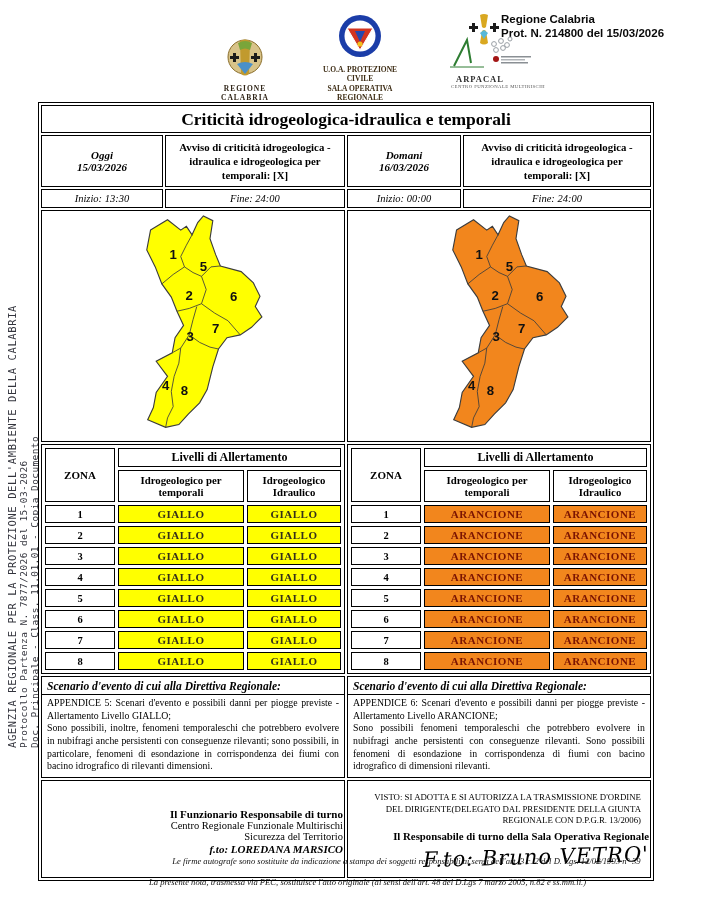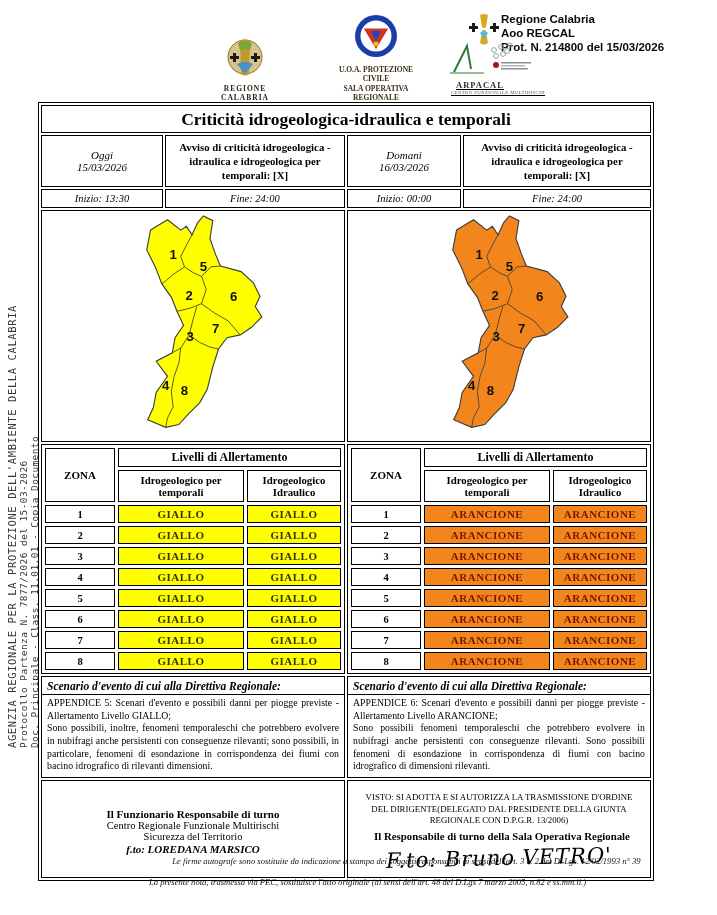"Aoo REGCAL" div { html: <div>Aoo REGCAL</div> -> none }
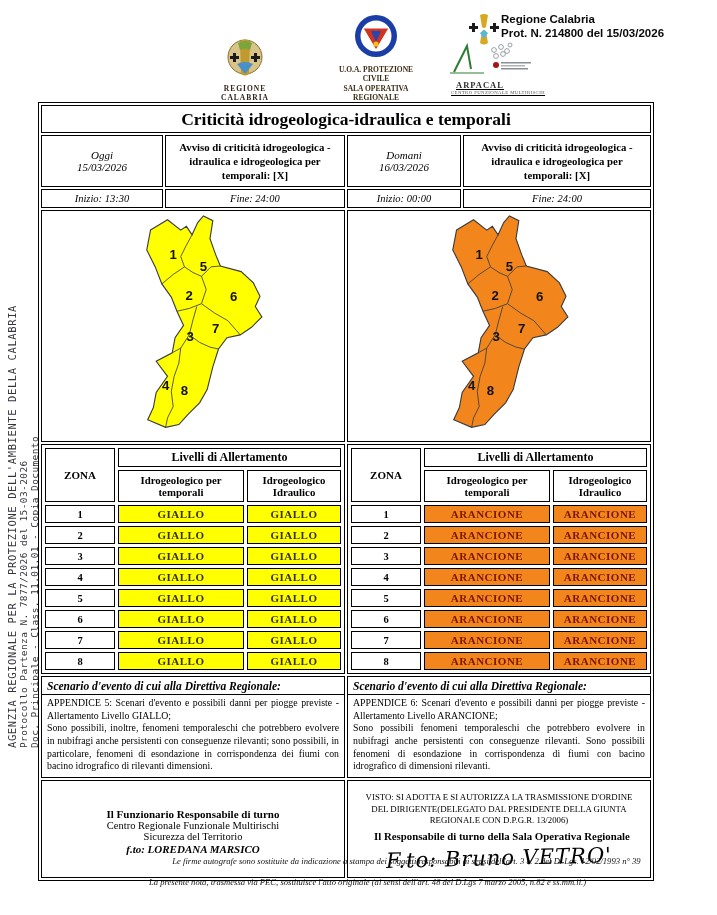"U.O.A. PROTEZIONE CIVILE" .lh-mid { left: 328px -> 312px }
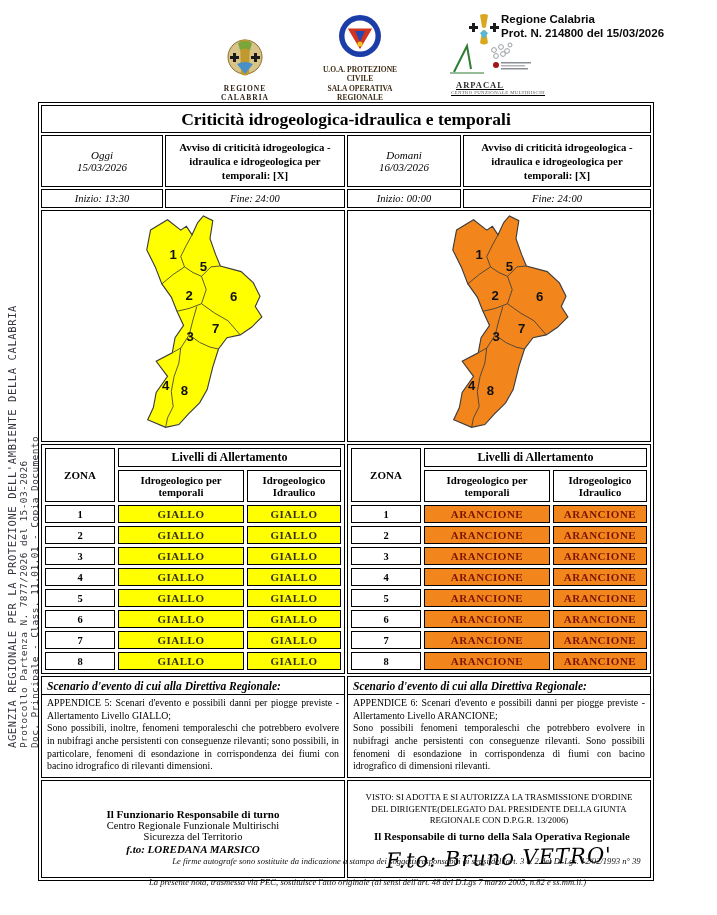"ARPACAL" .lh-arpacal { text-decoration: underline -> none; top: 42px -> 36px }
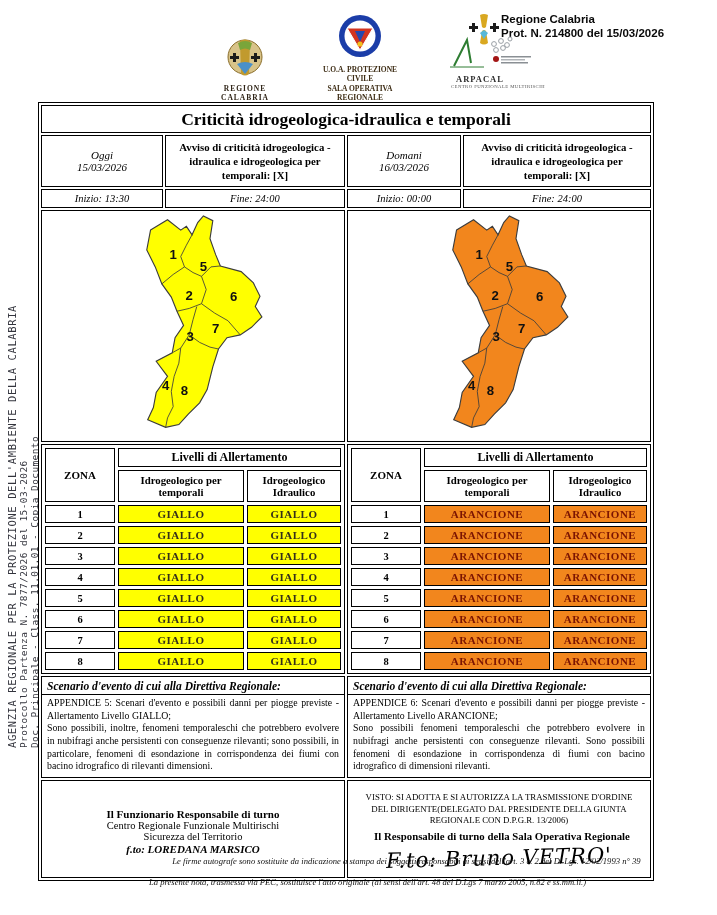"Oggi" .c-day { font-weight: normal -> bold }
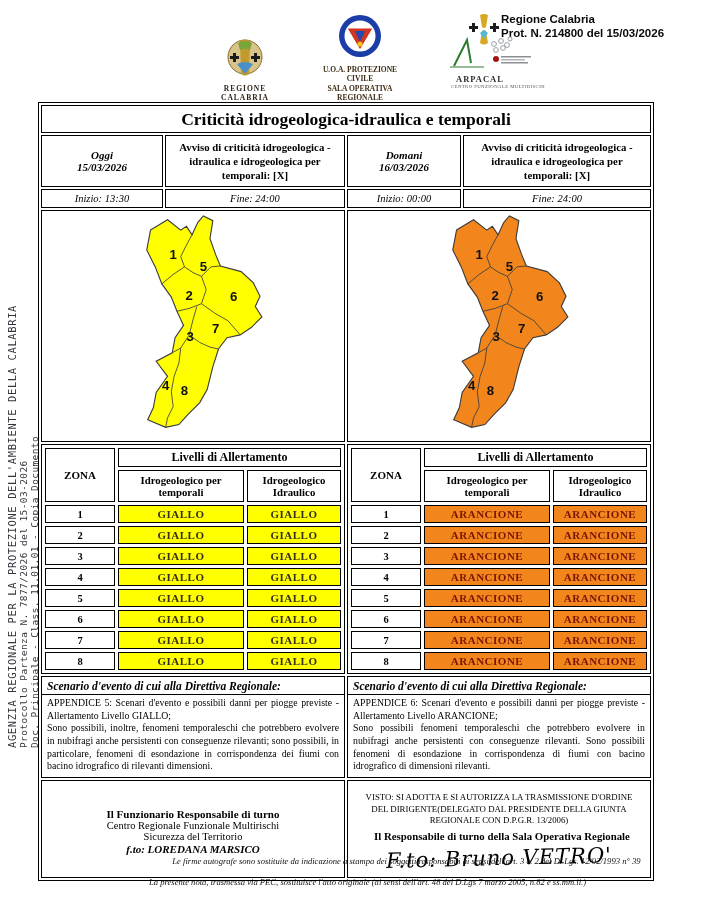"VISTO: SI ADOTTA E SI" .c-footer { text-align: center -> right }
